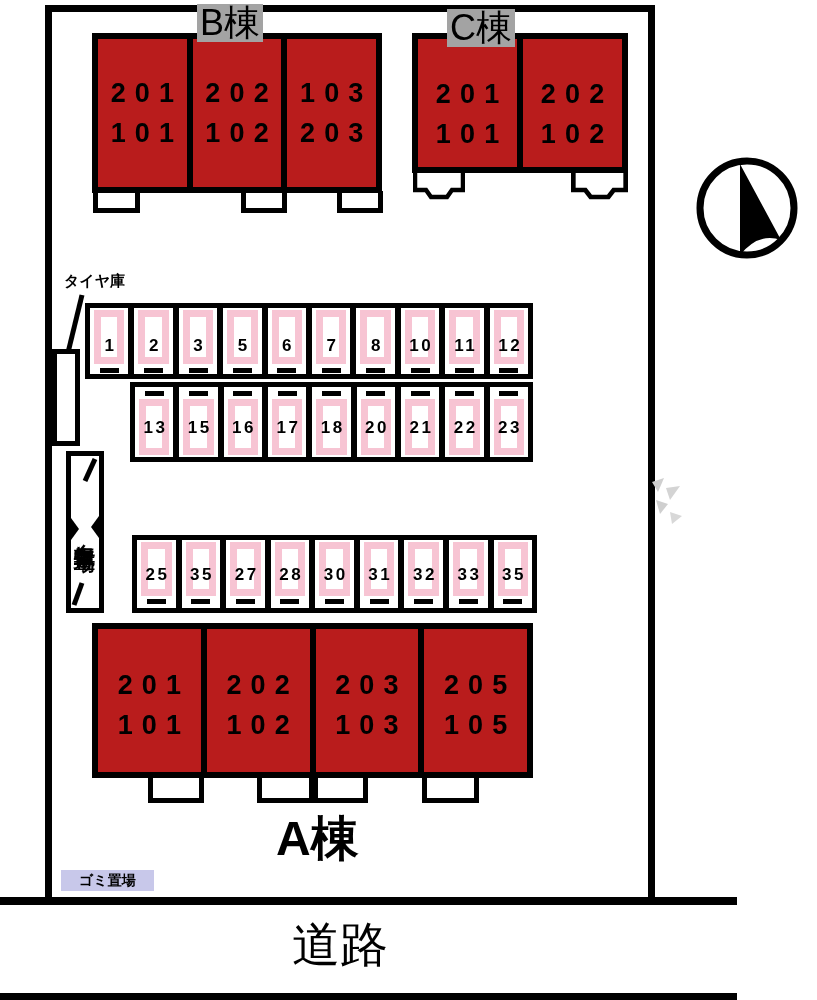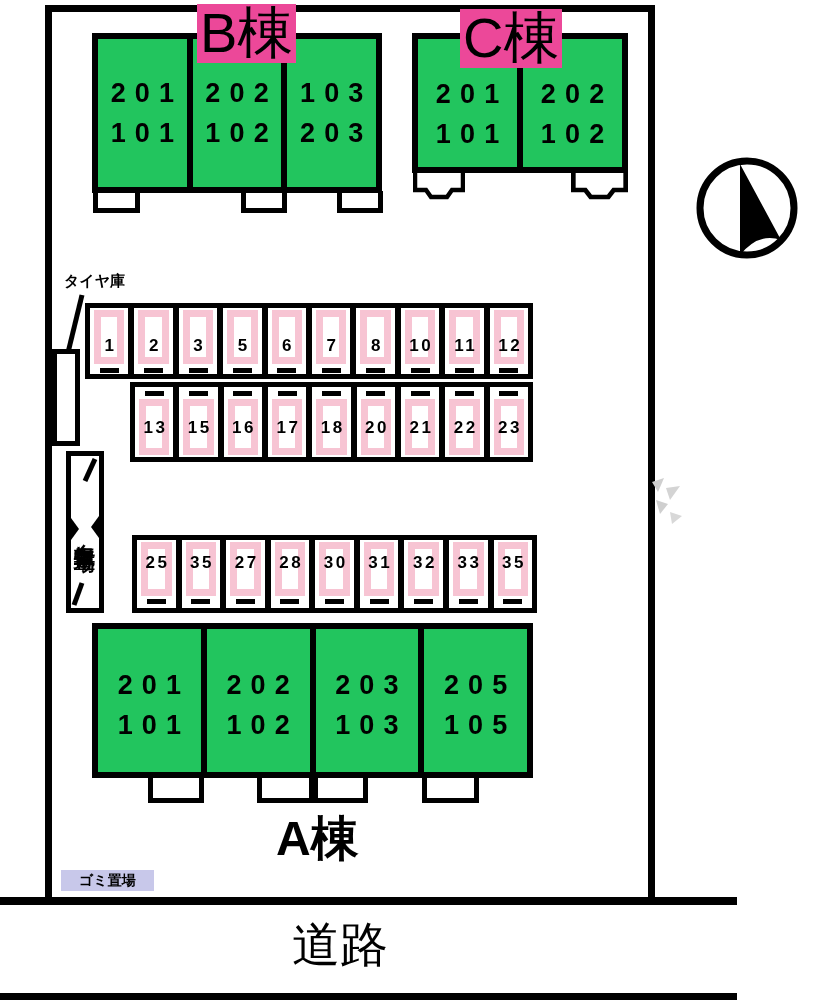"B棟" .bldg-label { background: #ec4899 -> #a3a3a3; font-size: 56px -> 36px }
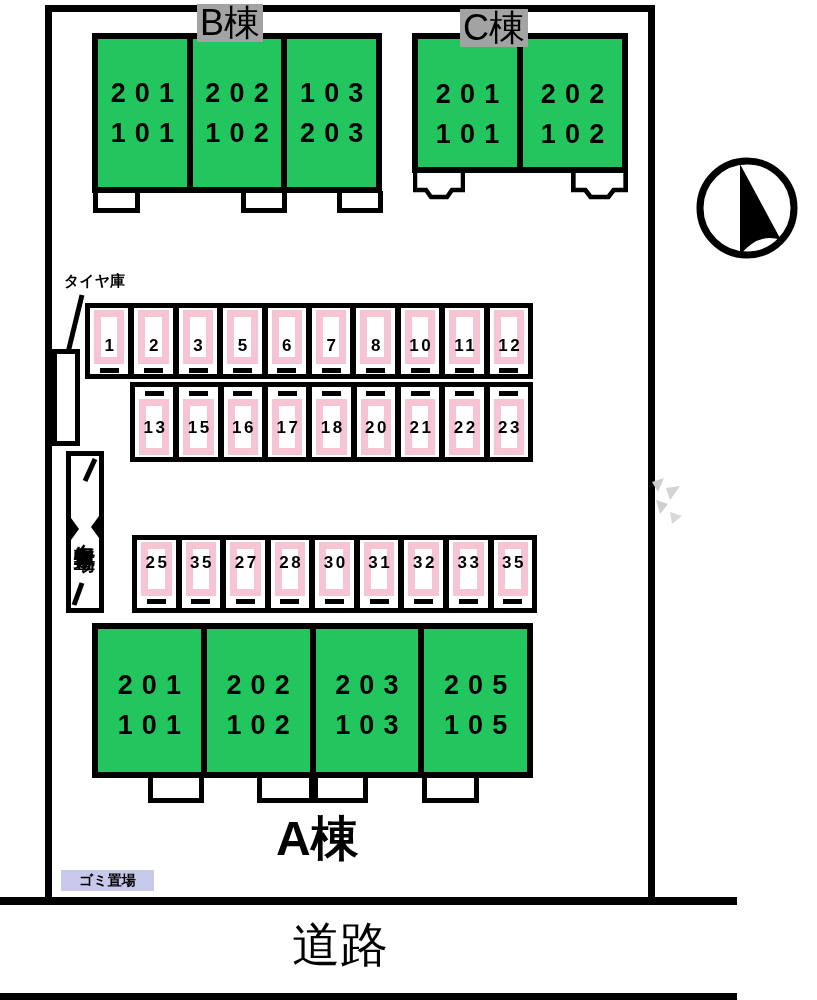"C棟" div.bldg-label { left: 460px -> 447px }
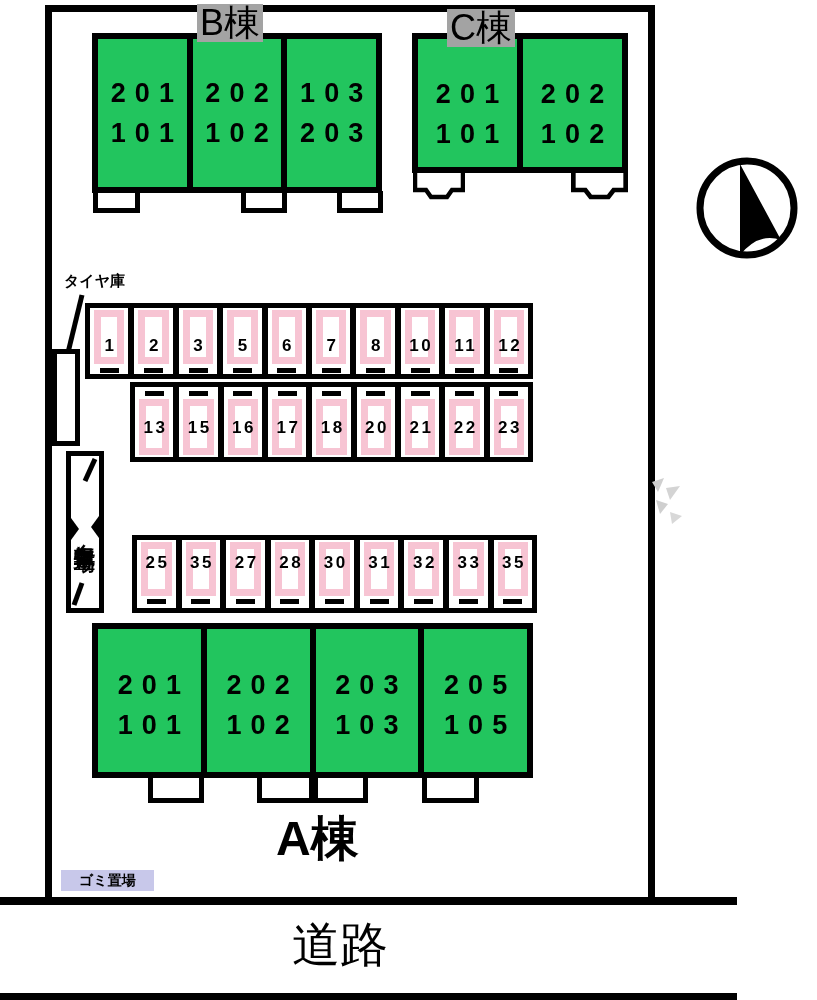"201" .bldg { background: #22c55e -> #b91c1c }
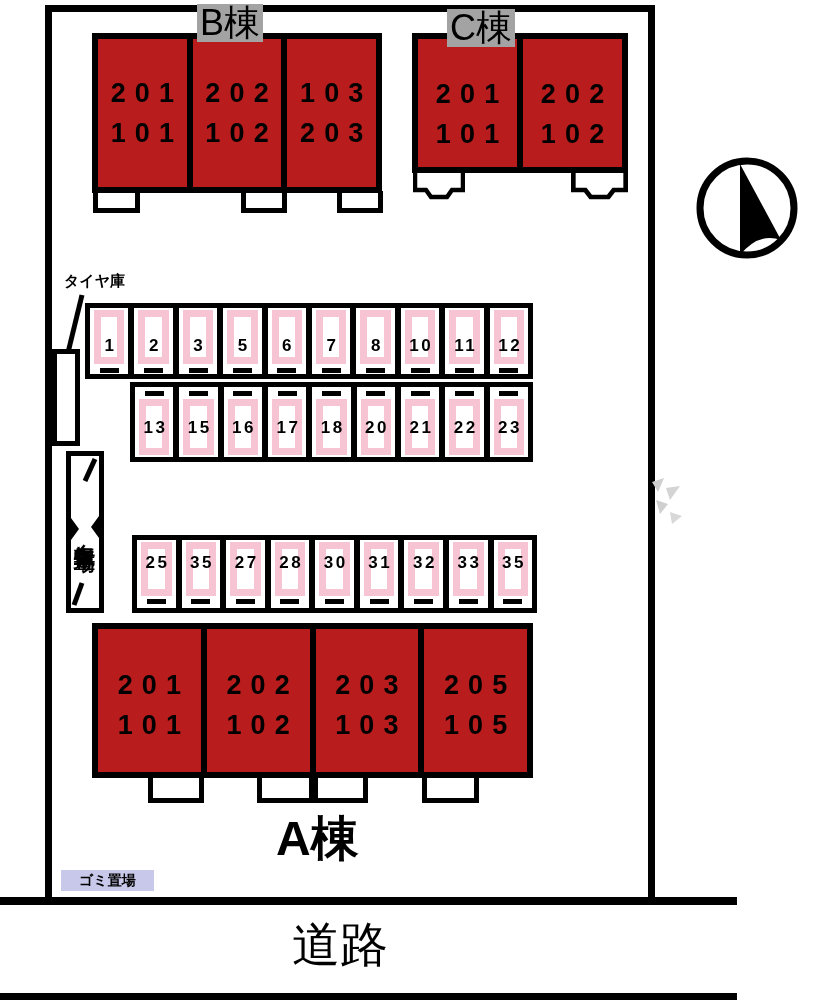"25" .row-low .pnum { padding-bottom: 18px -> 6px }
